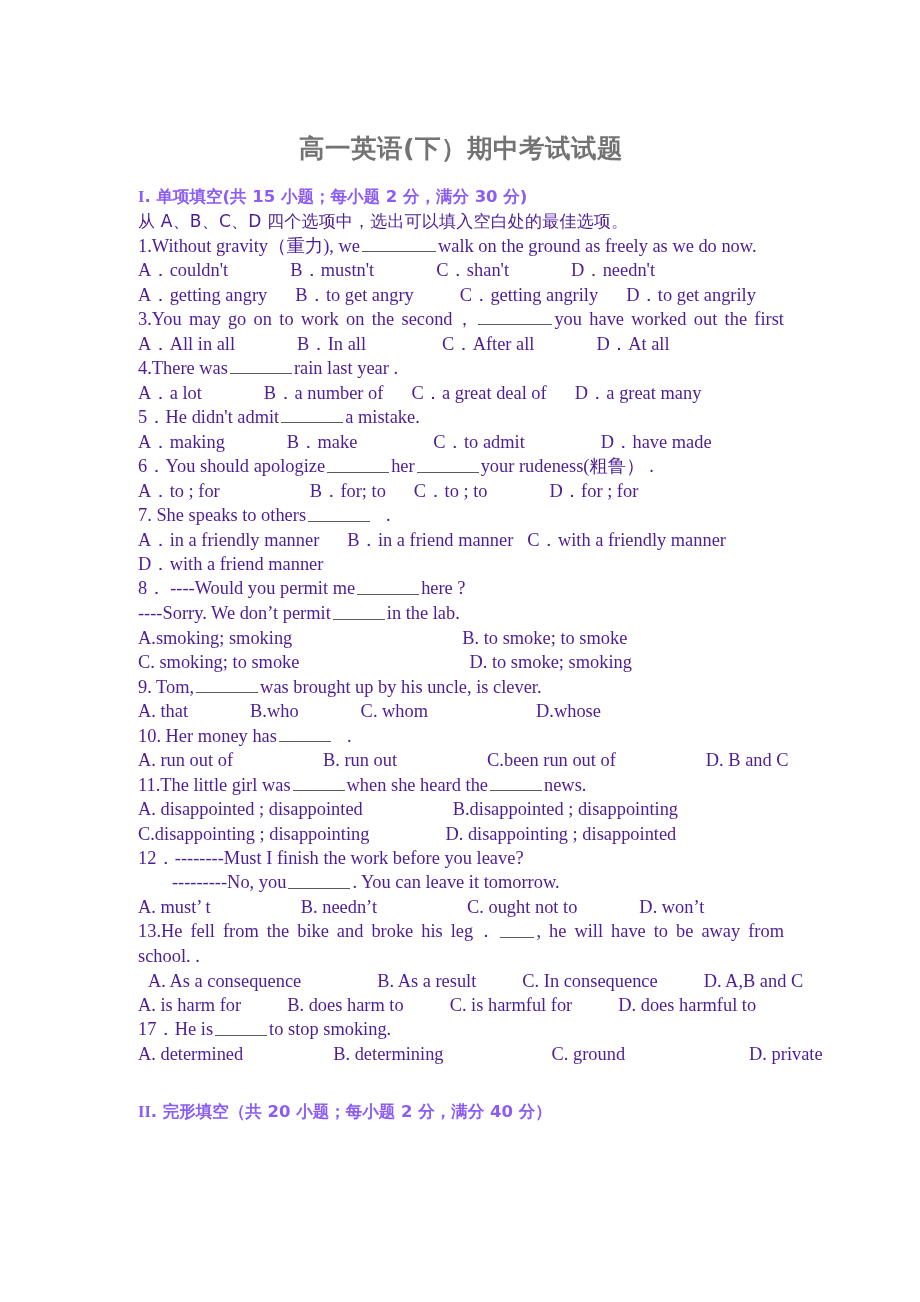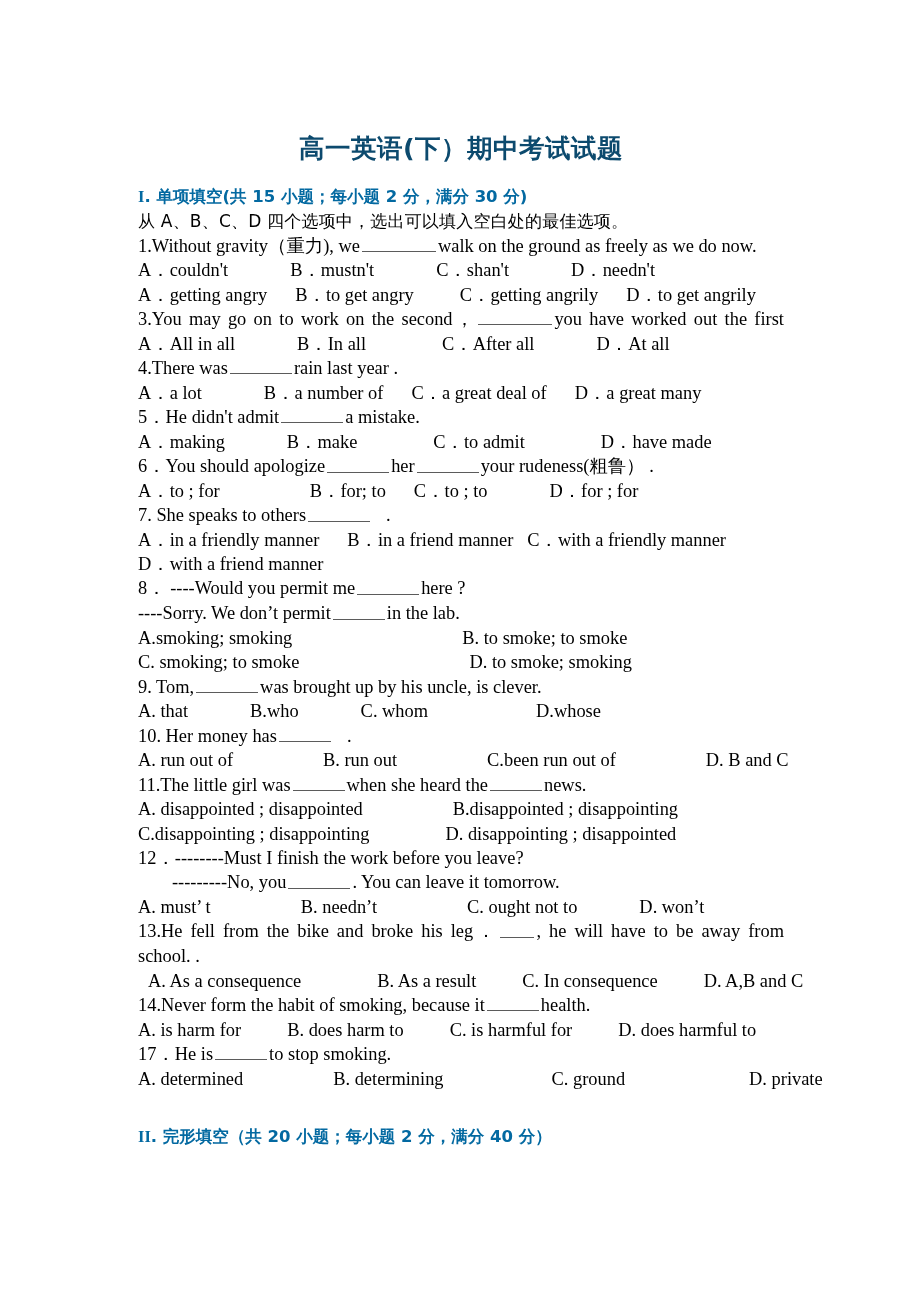"高一英语(下）期中考试试题" .doc-title { color: #0c4a6e -> #737373 }
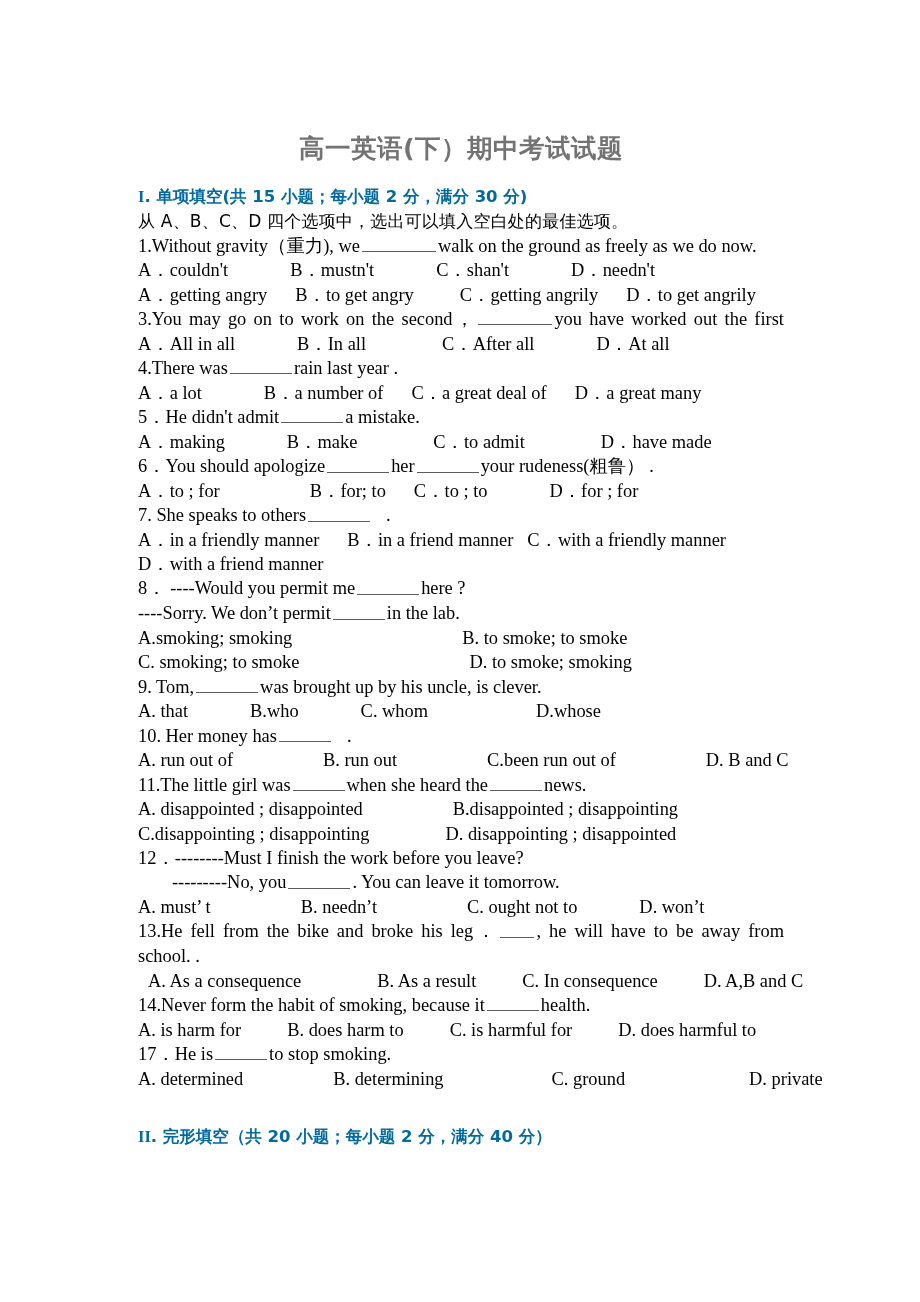"I. 单项填空(共 15 小题；每小题 2" .section-head { color: #0369a1 -> #8b5cf6 }
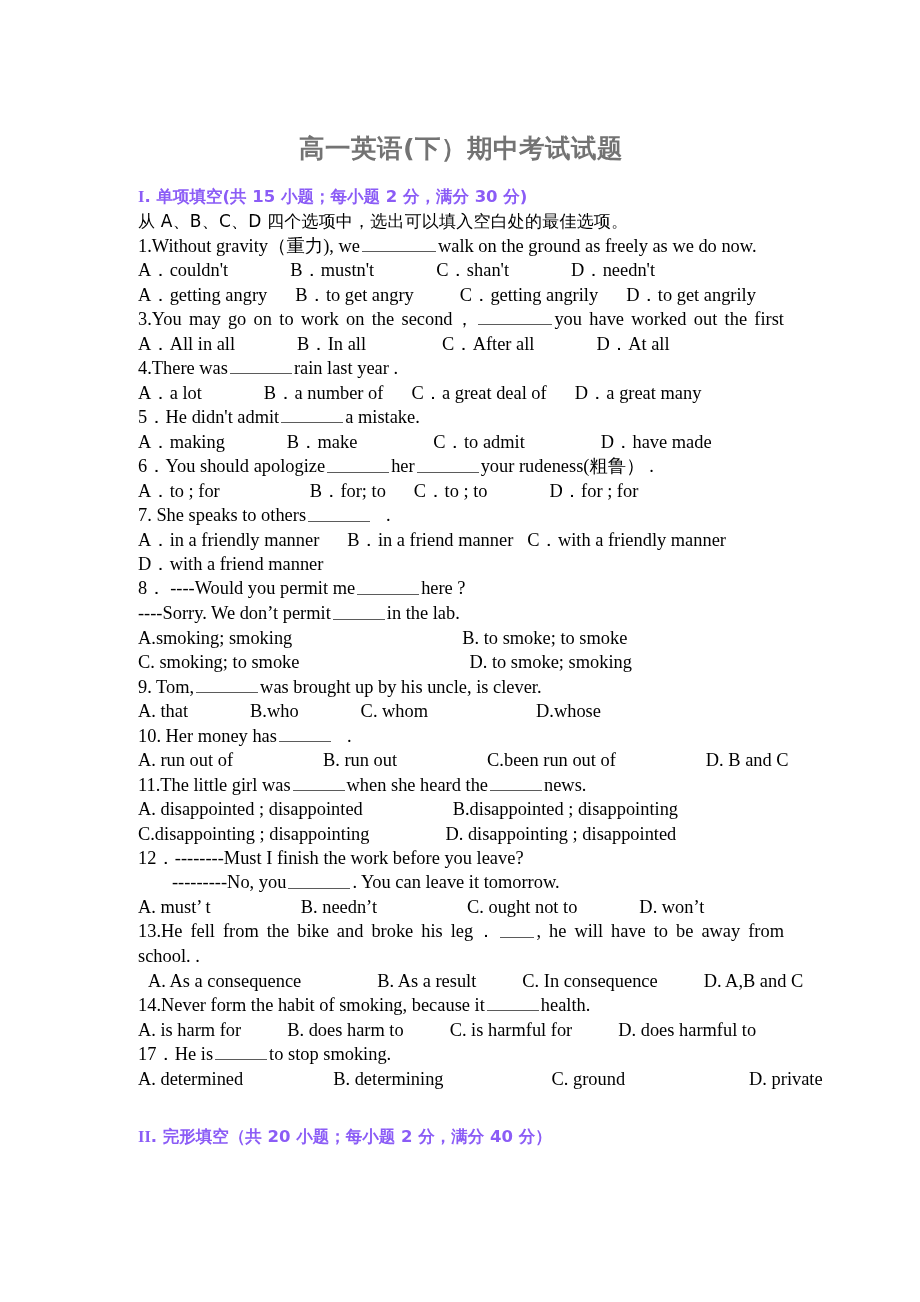"从 A、B、C、D 四个选项中，选出可以填入空白处的最佳选项。" .line { color: #000000 -> #4c1d95 }
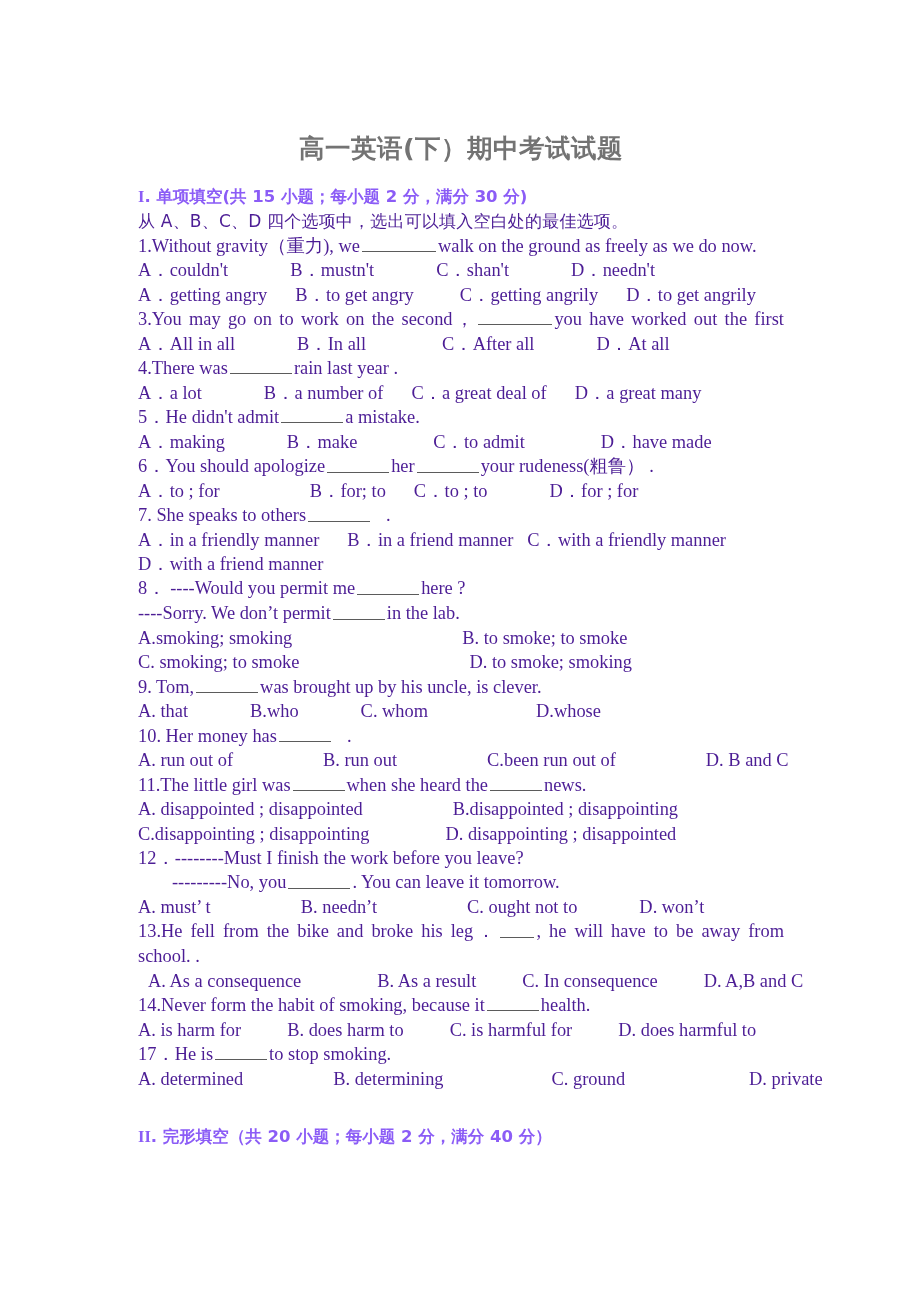"14.Never form the habit of" div.line { html: <div><span>14.Never form the habit of smoking, because it</span><span></span><span>health.</span></div> -> none }
